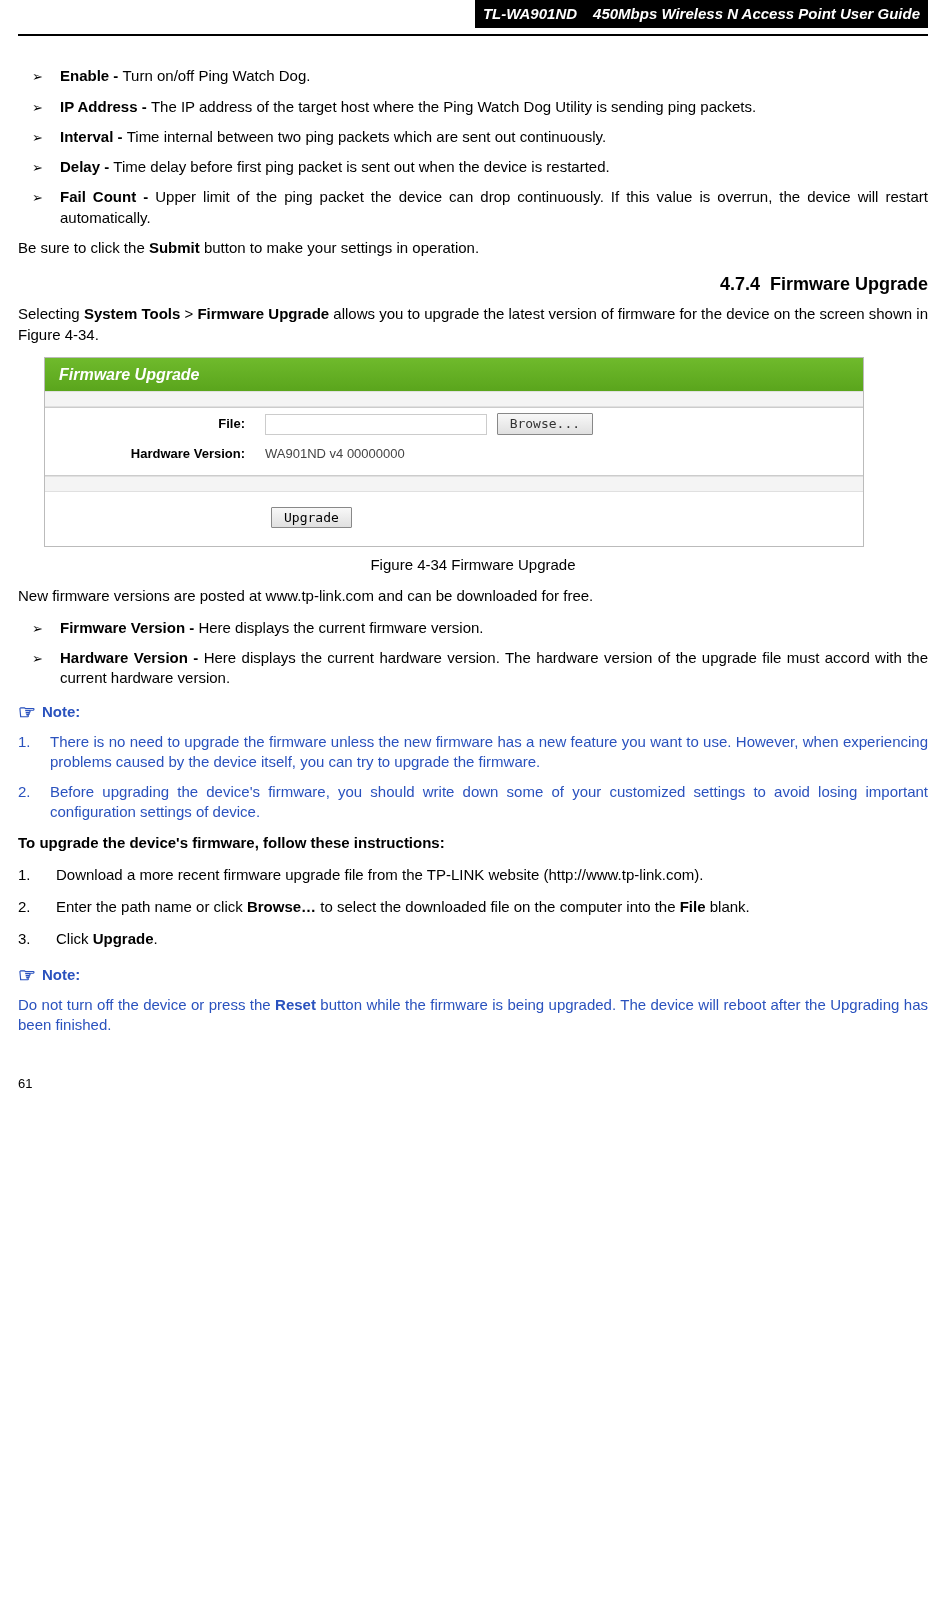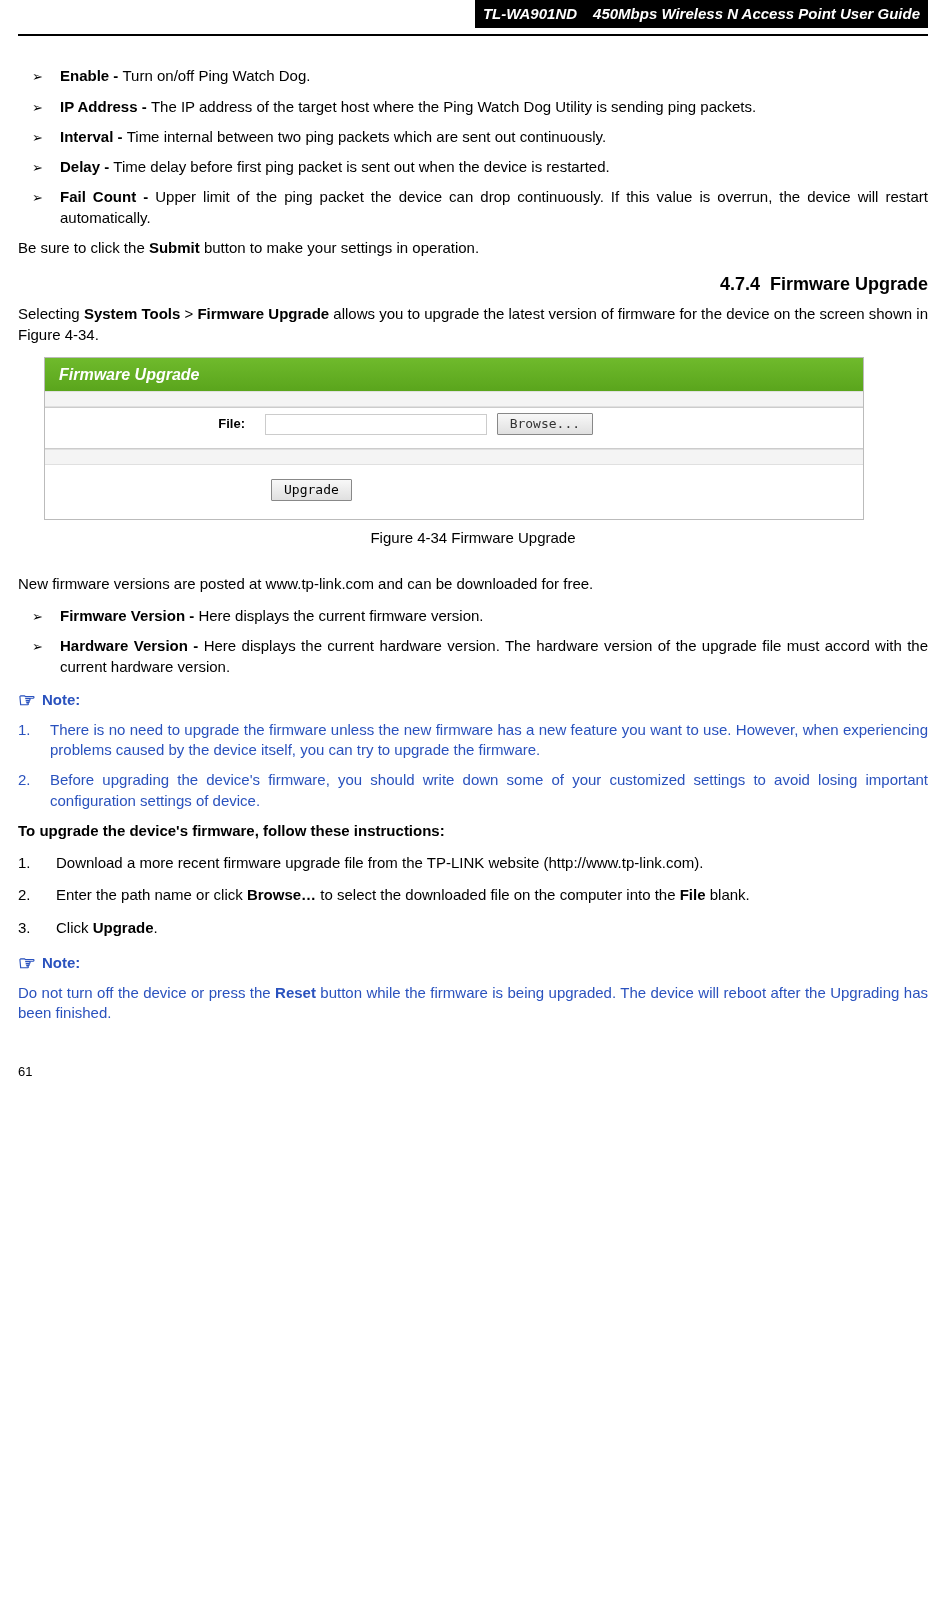"Hardware Version:" div.fig-row { html: none -> <div> <div>Hardware Version:</div> <div>WA901ND v4 00000000</div> </div> }
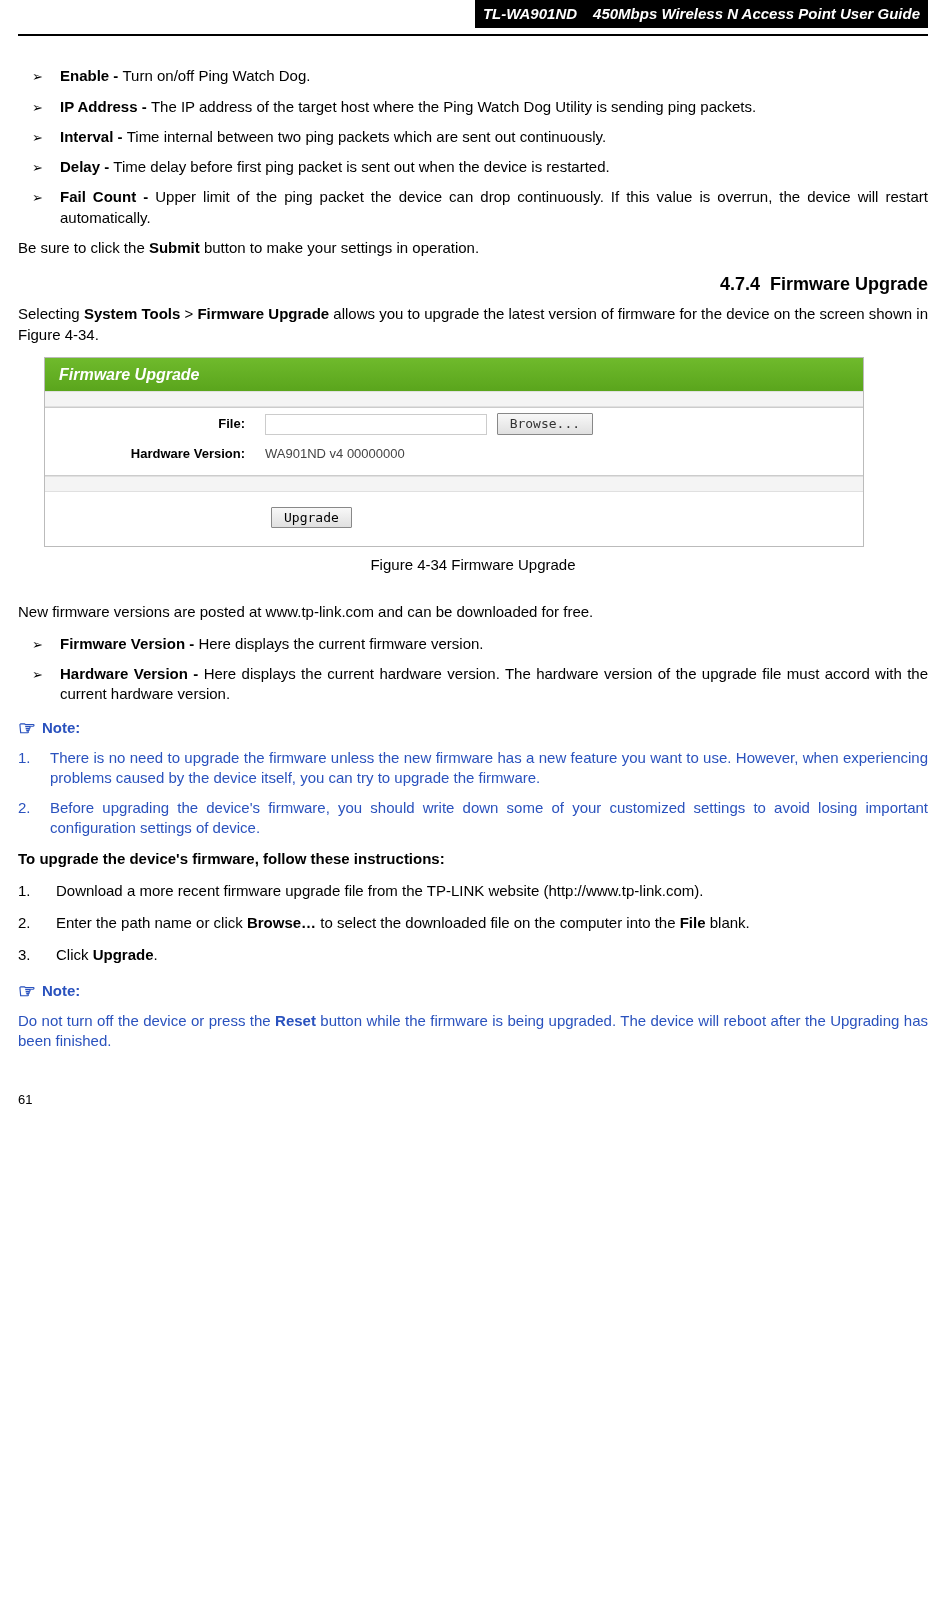"Figure 4-34 Firmware Upgrade" .fig-caption { margin: 8px 0 26px 0 -> 8px 0 10px 0 }
